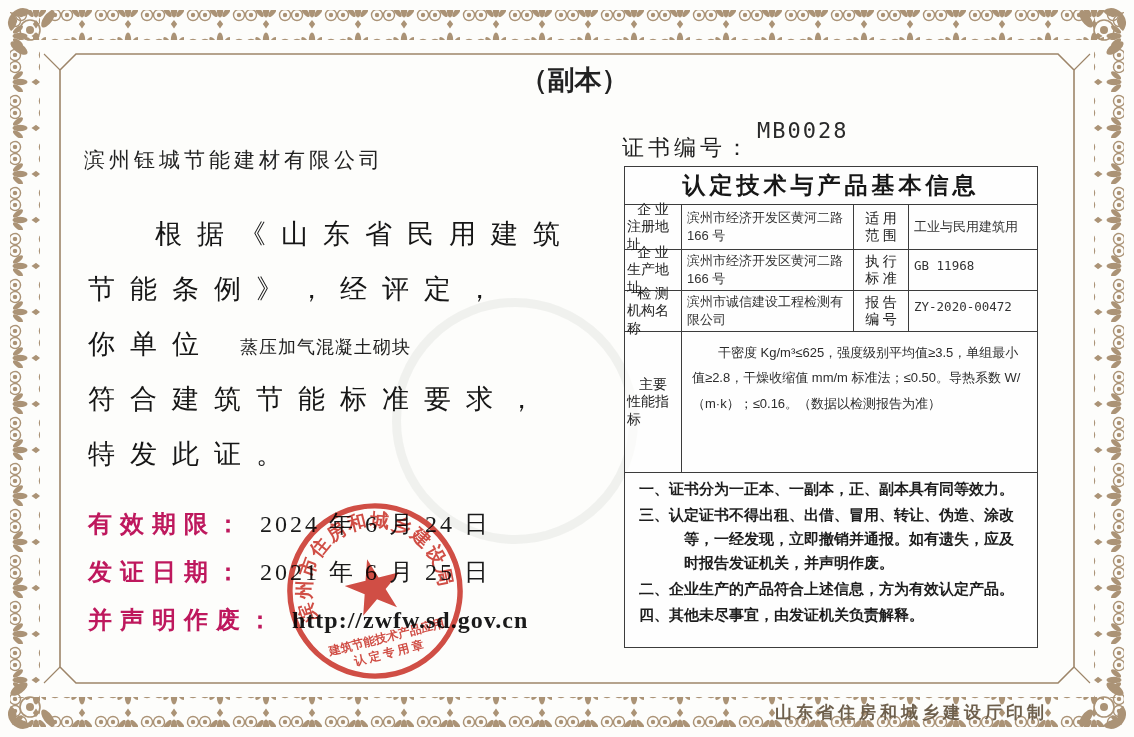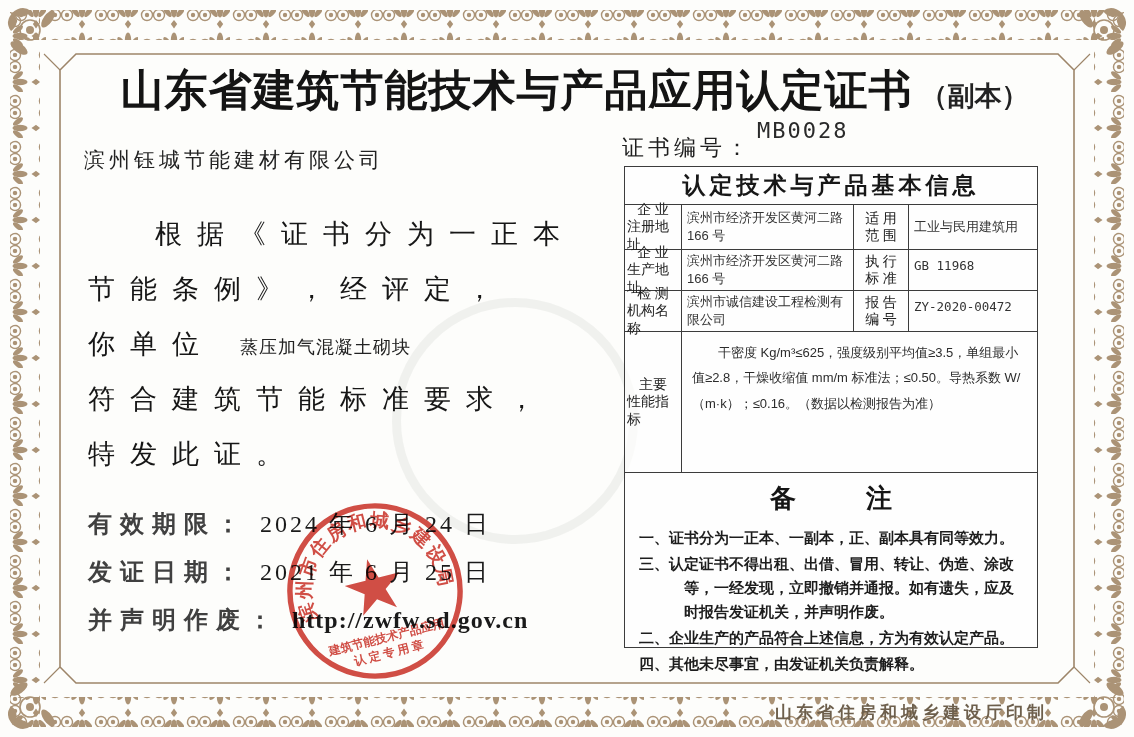"山东省建筑节能技术与产品应用认定证书" span.title-main { html: <span>山东省建筑节能技术与产品应用认定证书</span> -> none }
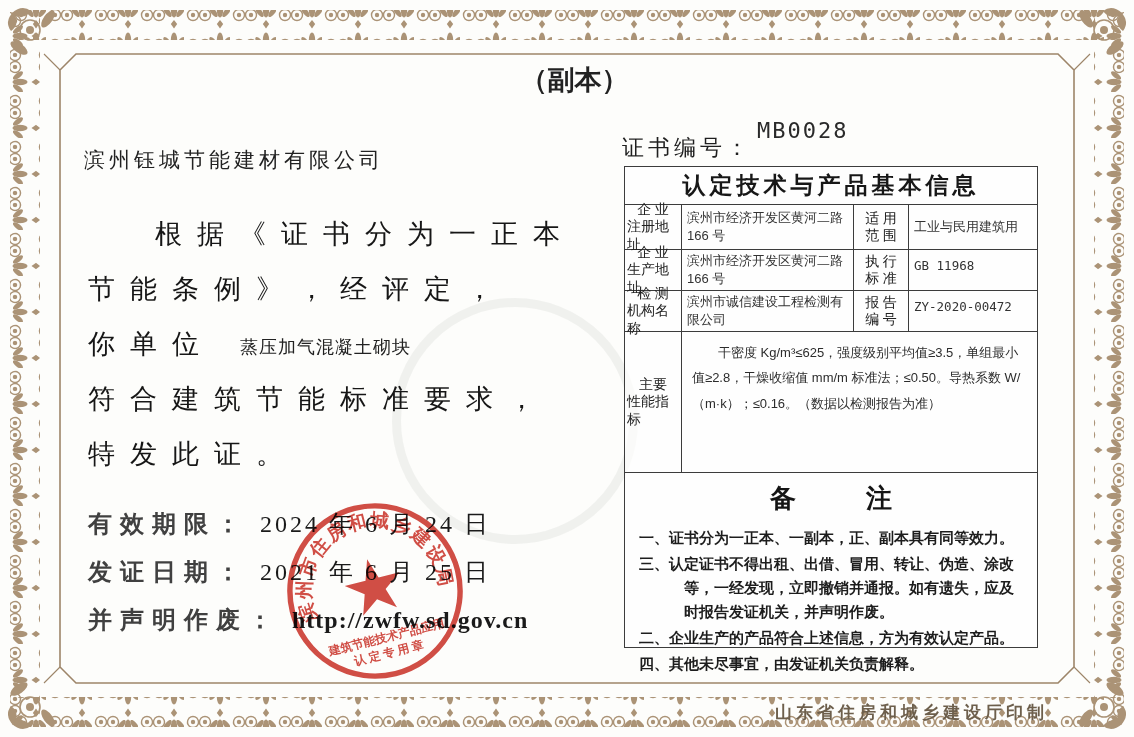"根据《证书分为一正本" div.para-line { text: 证书分为一正本 -> 山东省民用建筑 }
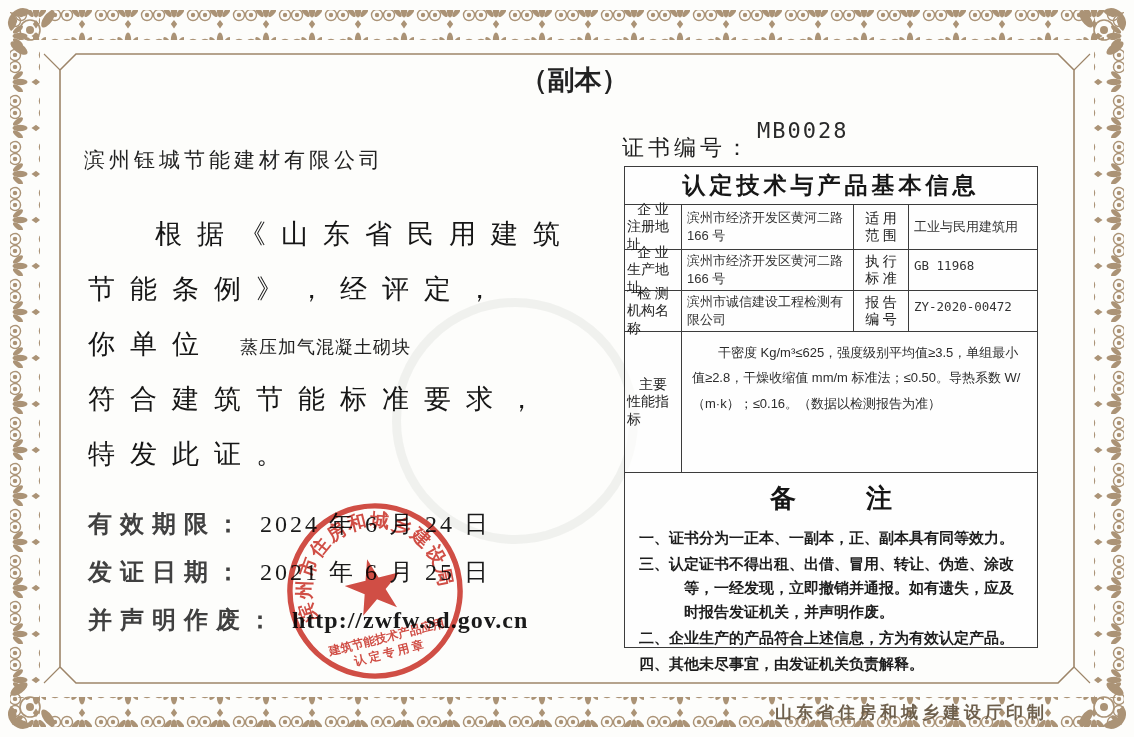"备 注" div.remarks-title { html: <div>备 注</div> -> none }
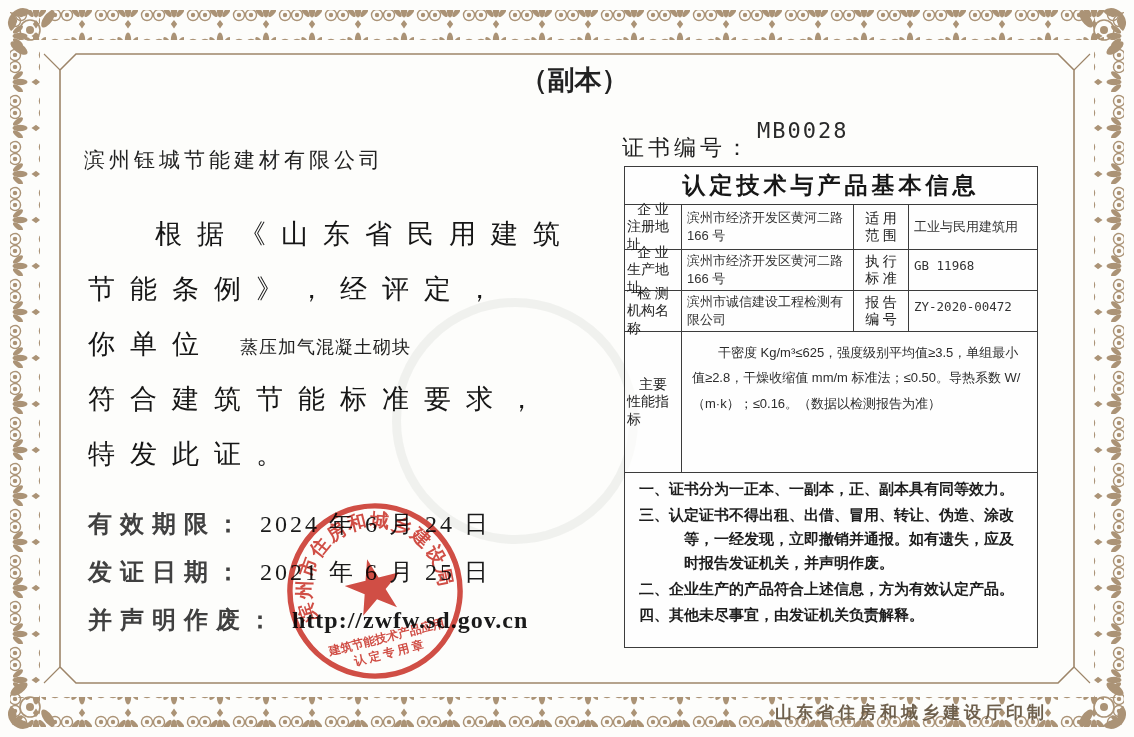"有效期限：" .field-label { color: #404040 -> #be185d }
